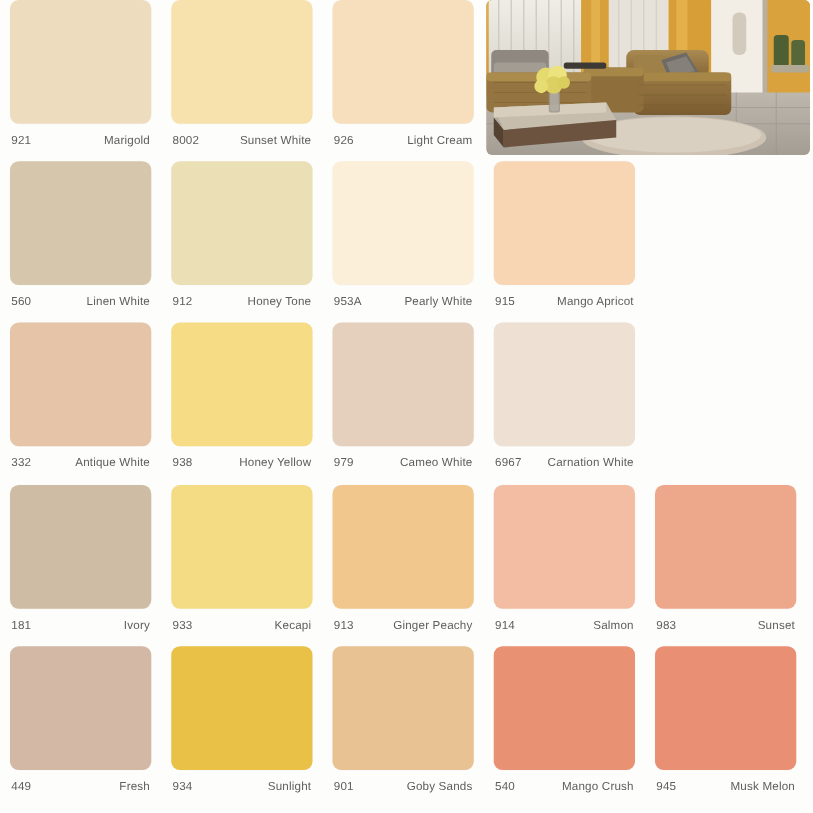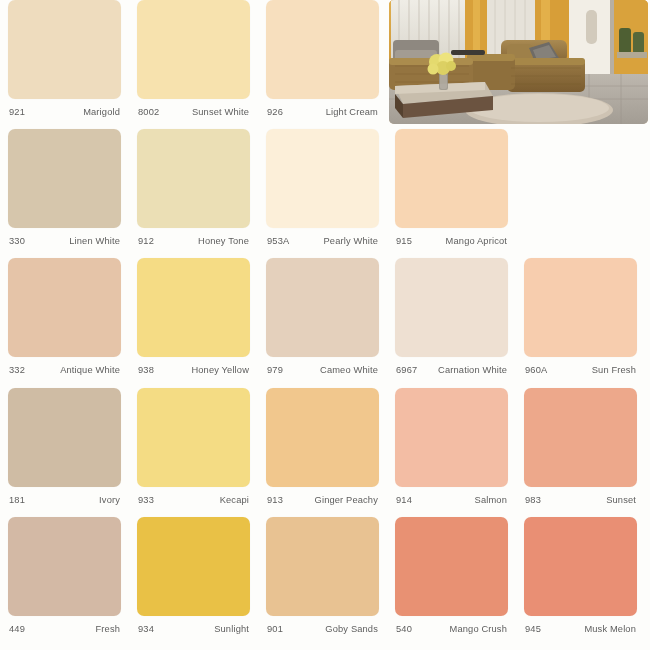"330" span.chip-code { text: 330 -> 560 }
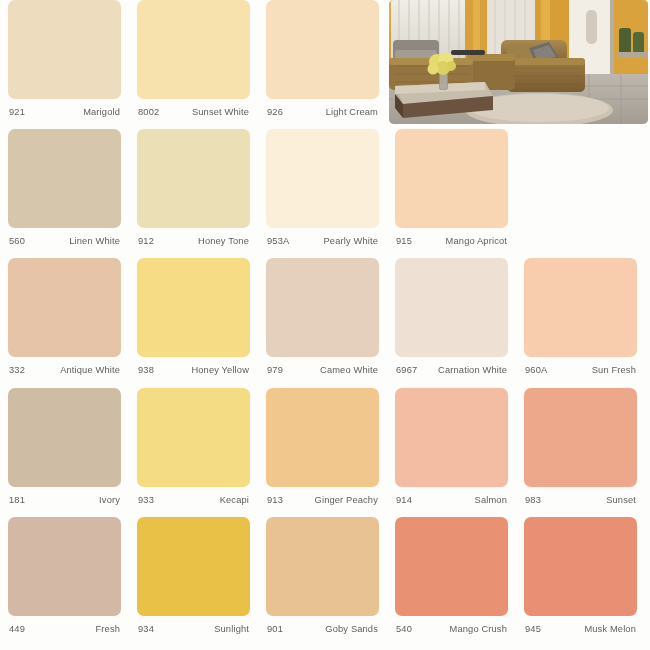"960A" div.cell { html: <div> <div></div> <div> <span>960A</span> <span>Sun Fresh</span> </div> </div> -> none }
